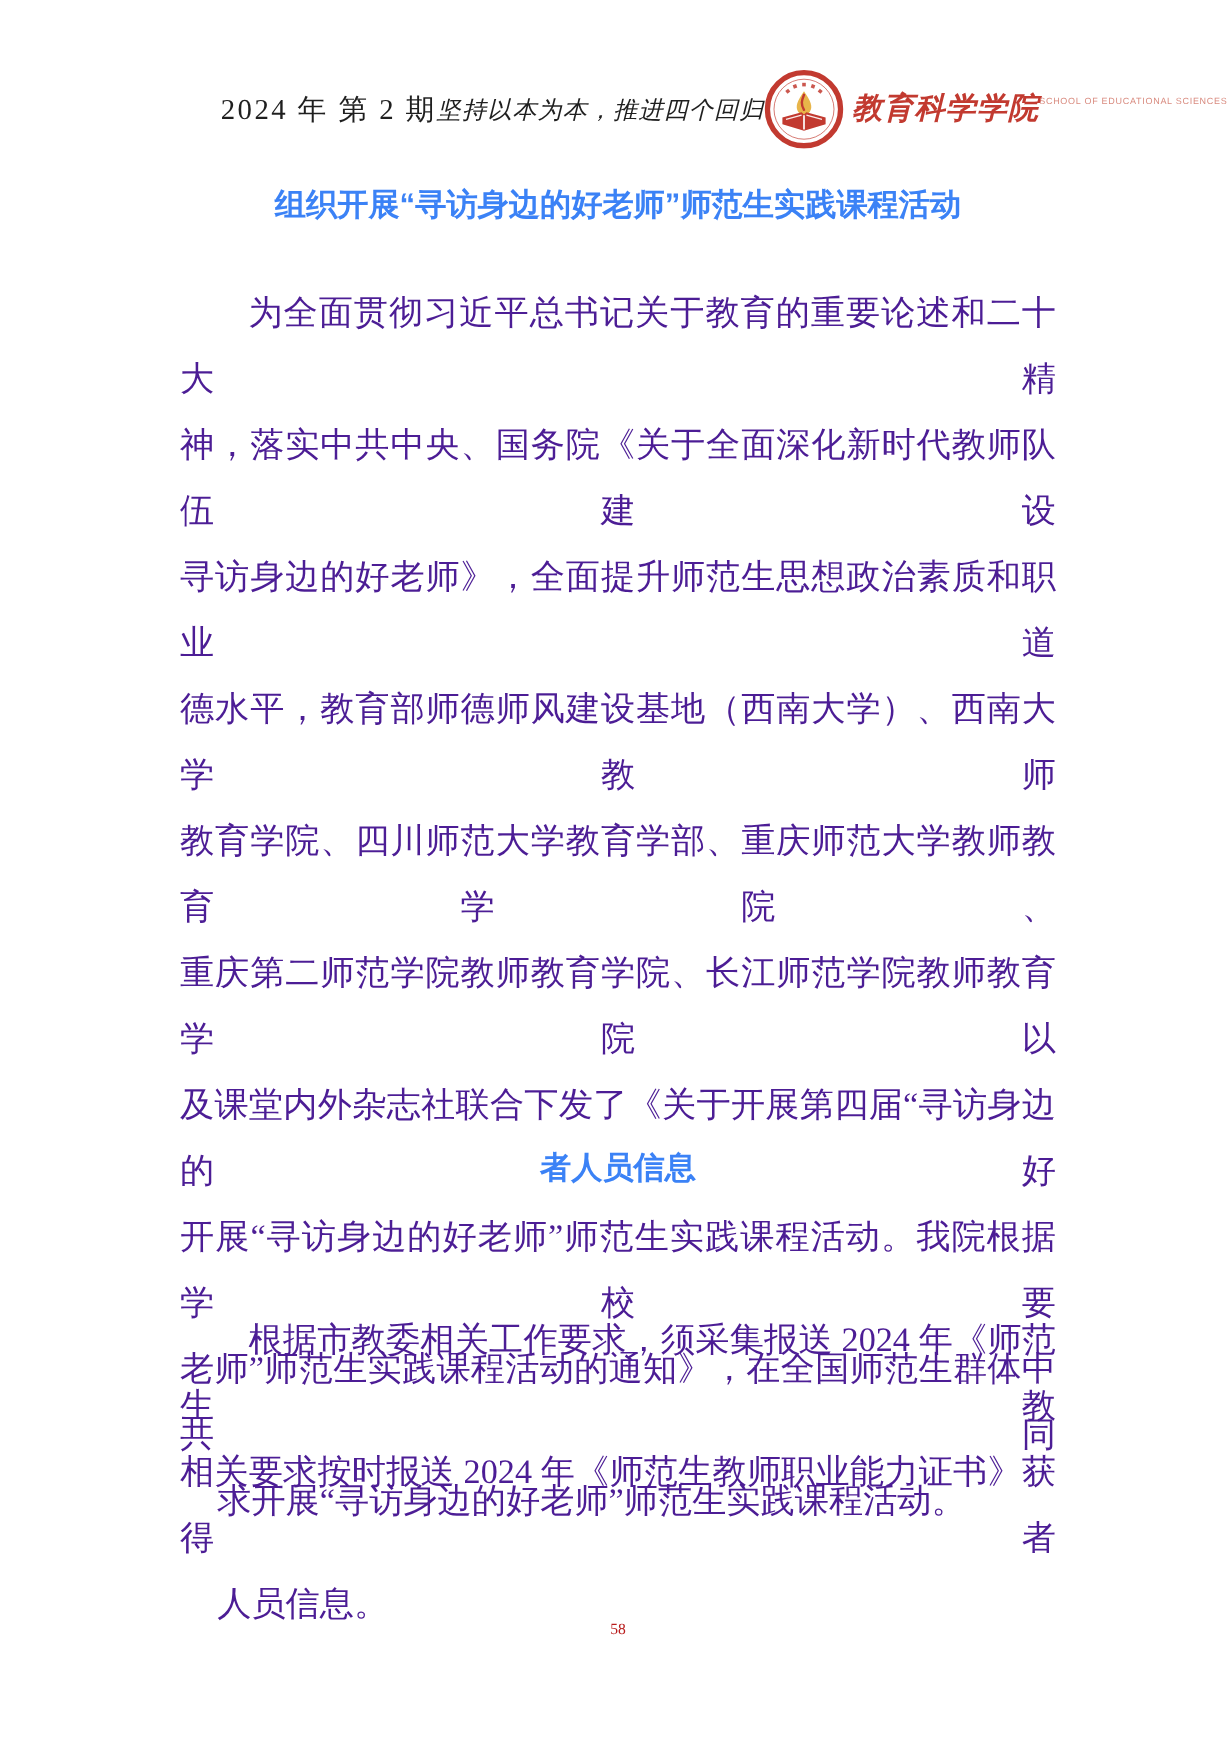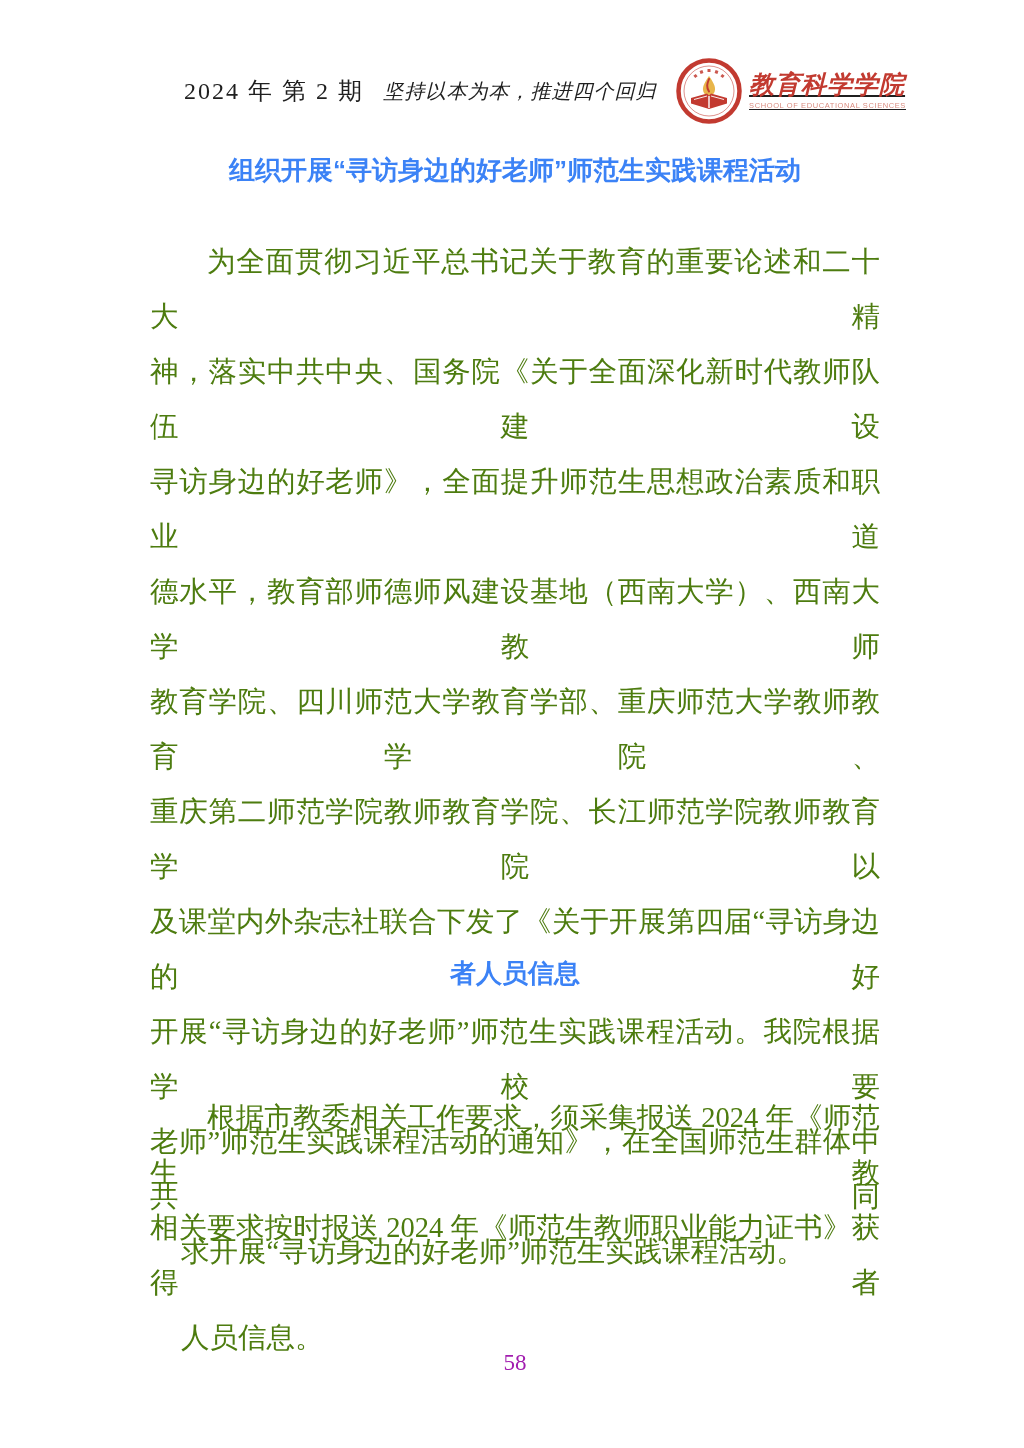"教育科学学院" .logo-text { flex-direction: column -> row; text-decoration: underline -> none }
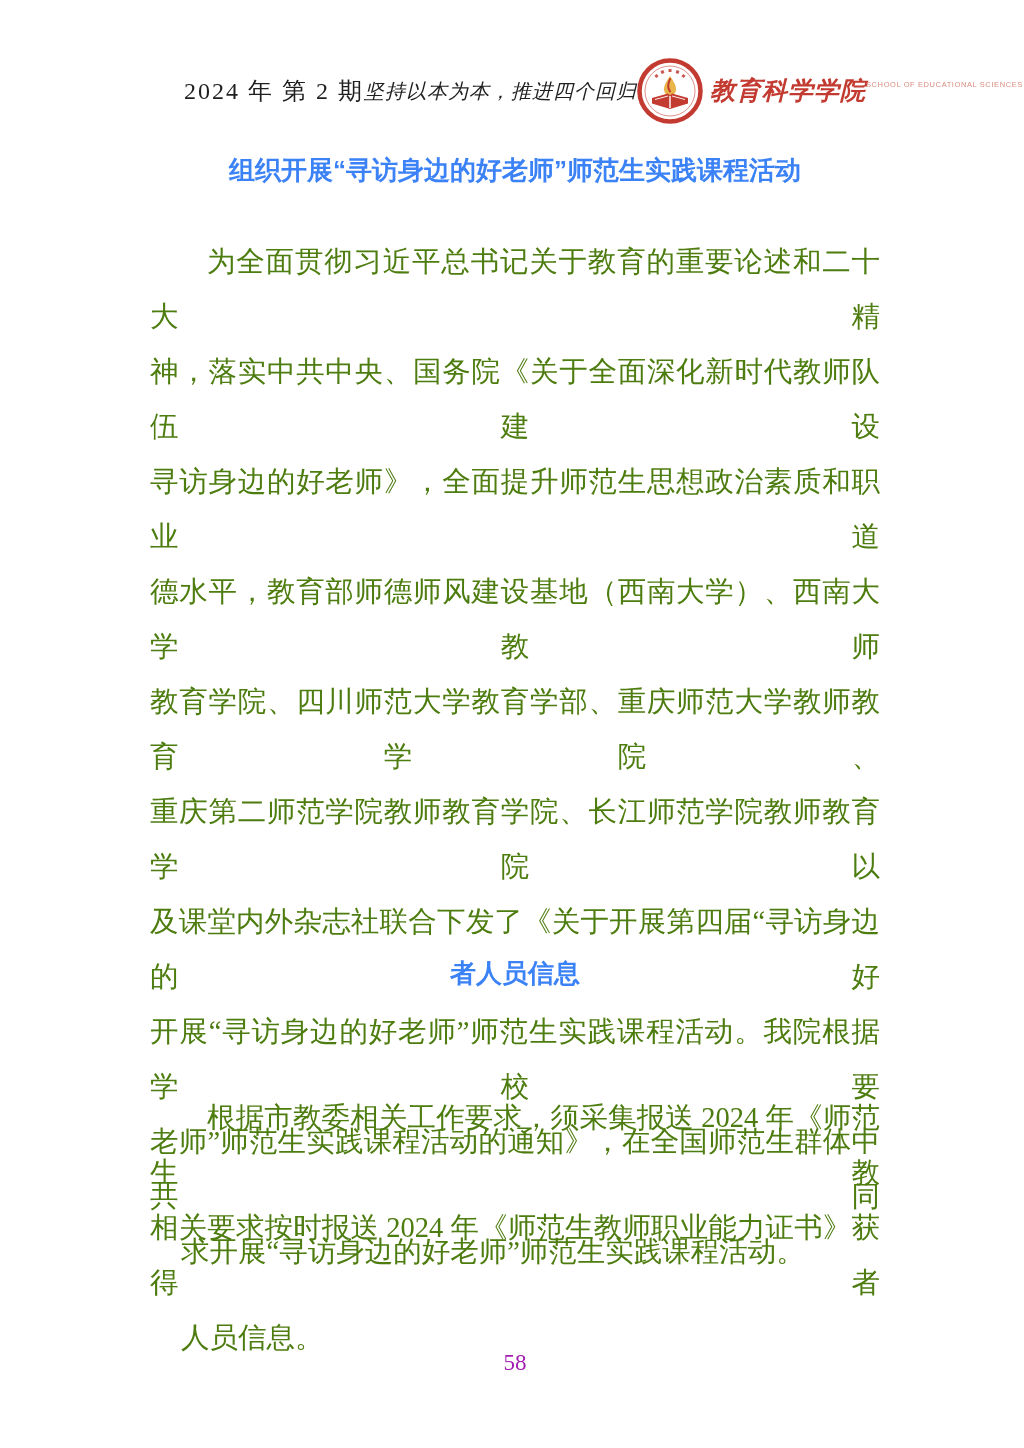"为全面贯彻习近平总书记关于教育的重要论述和二十大精" .para { color: #4d7c0f -> #4c1d95 }
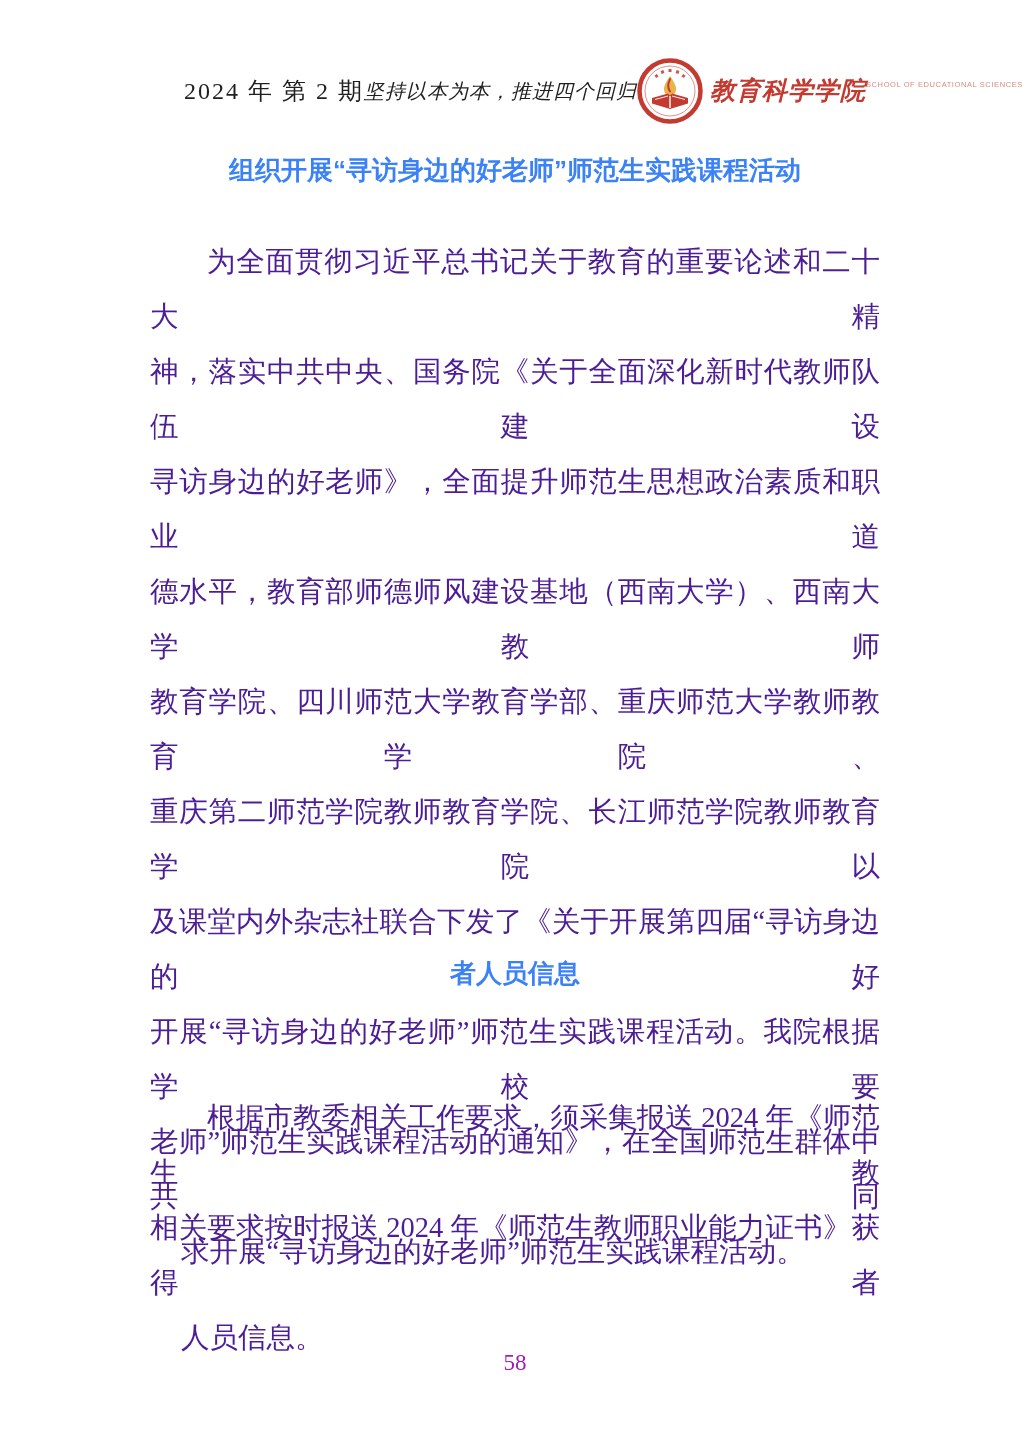"58" .footer { color: #a21caf -> #b91c1c; font-size: 23px -> 13px }
